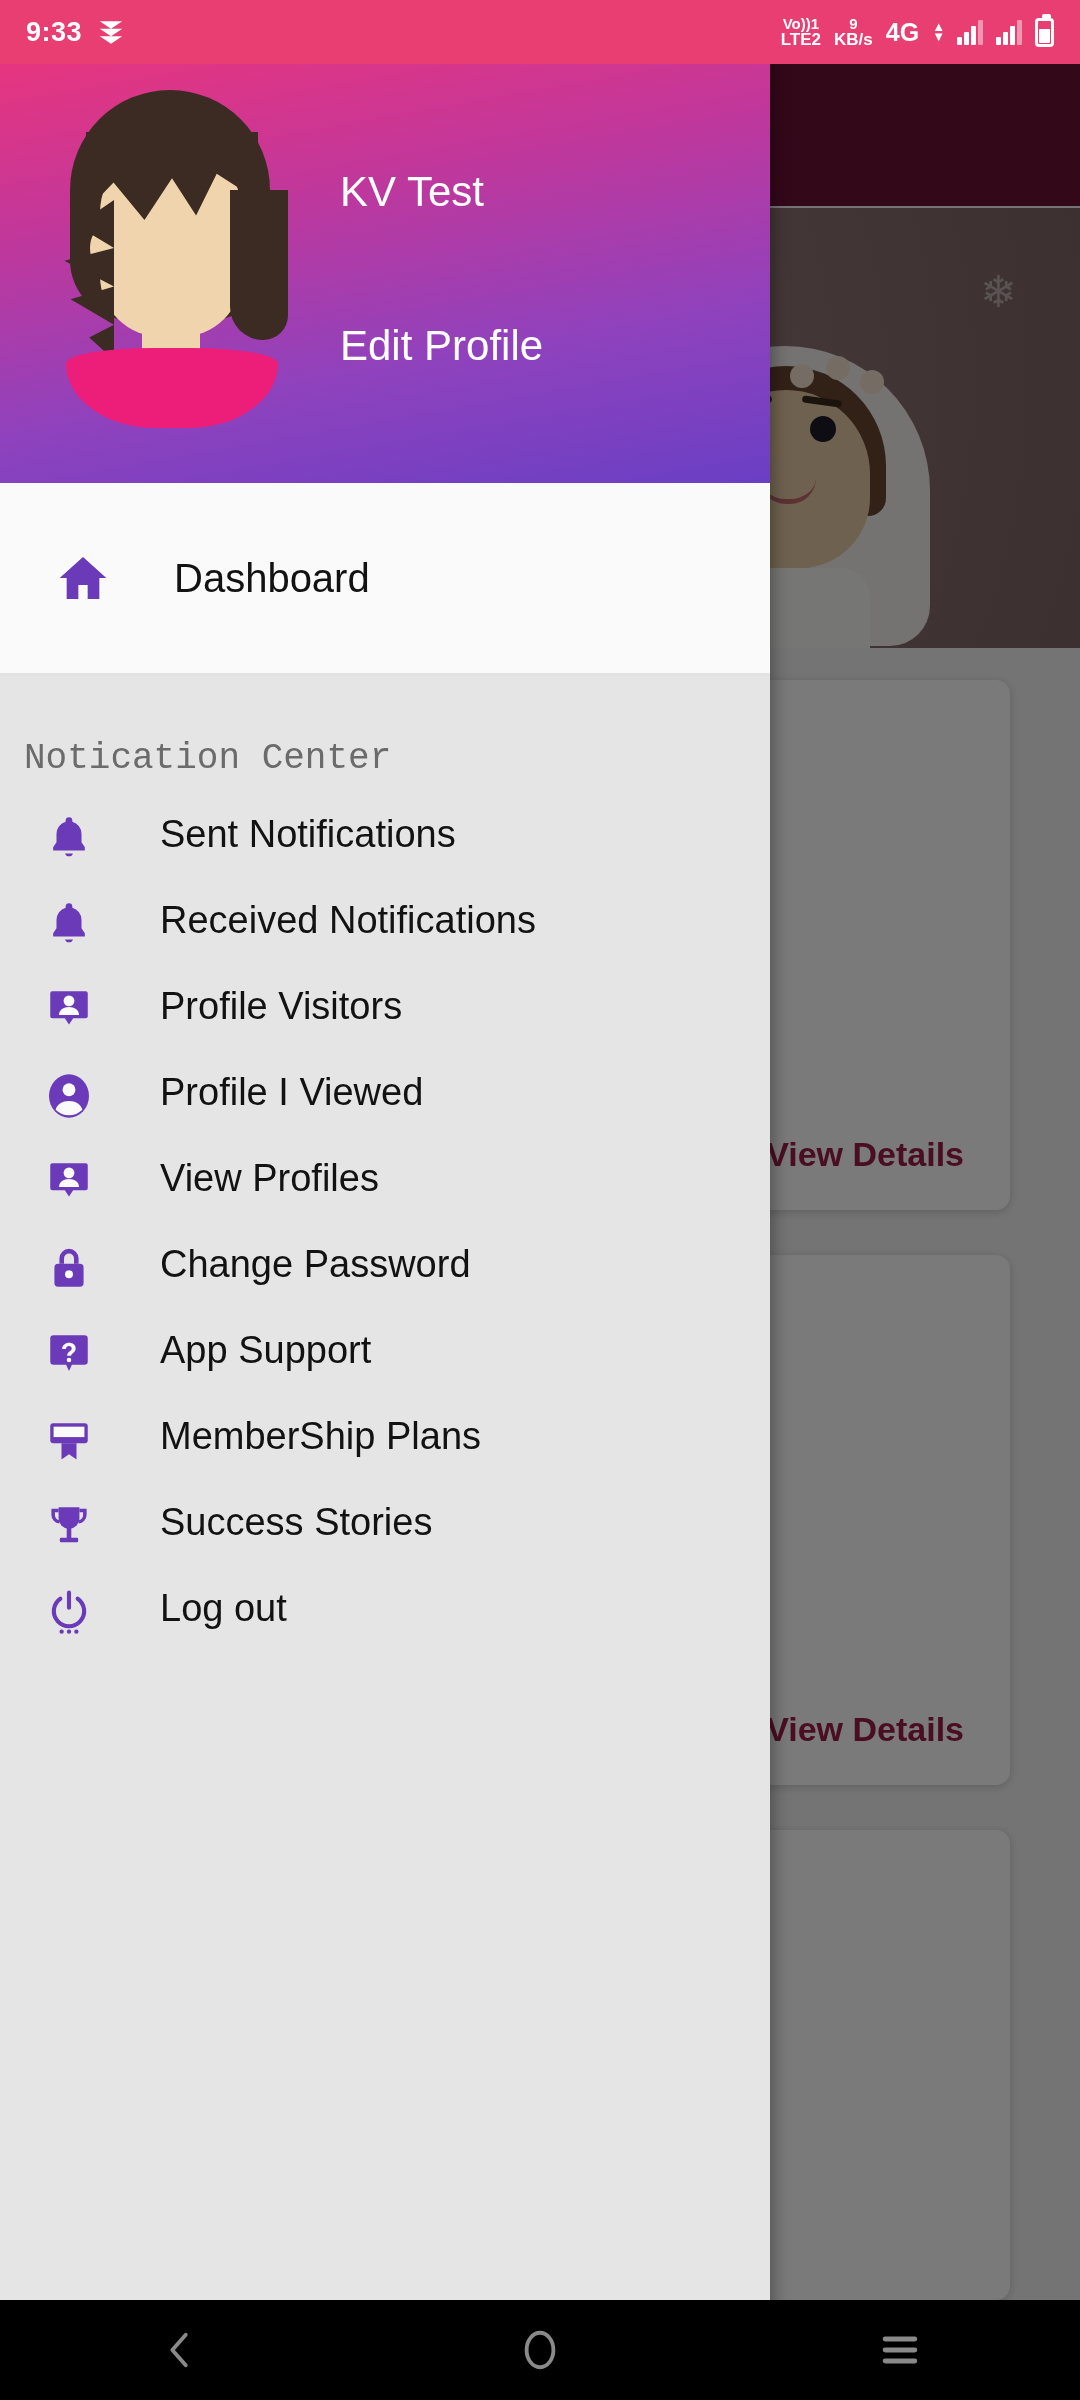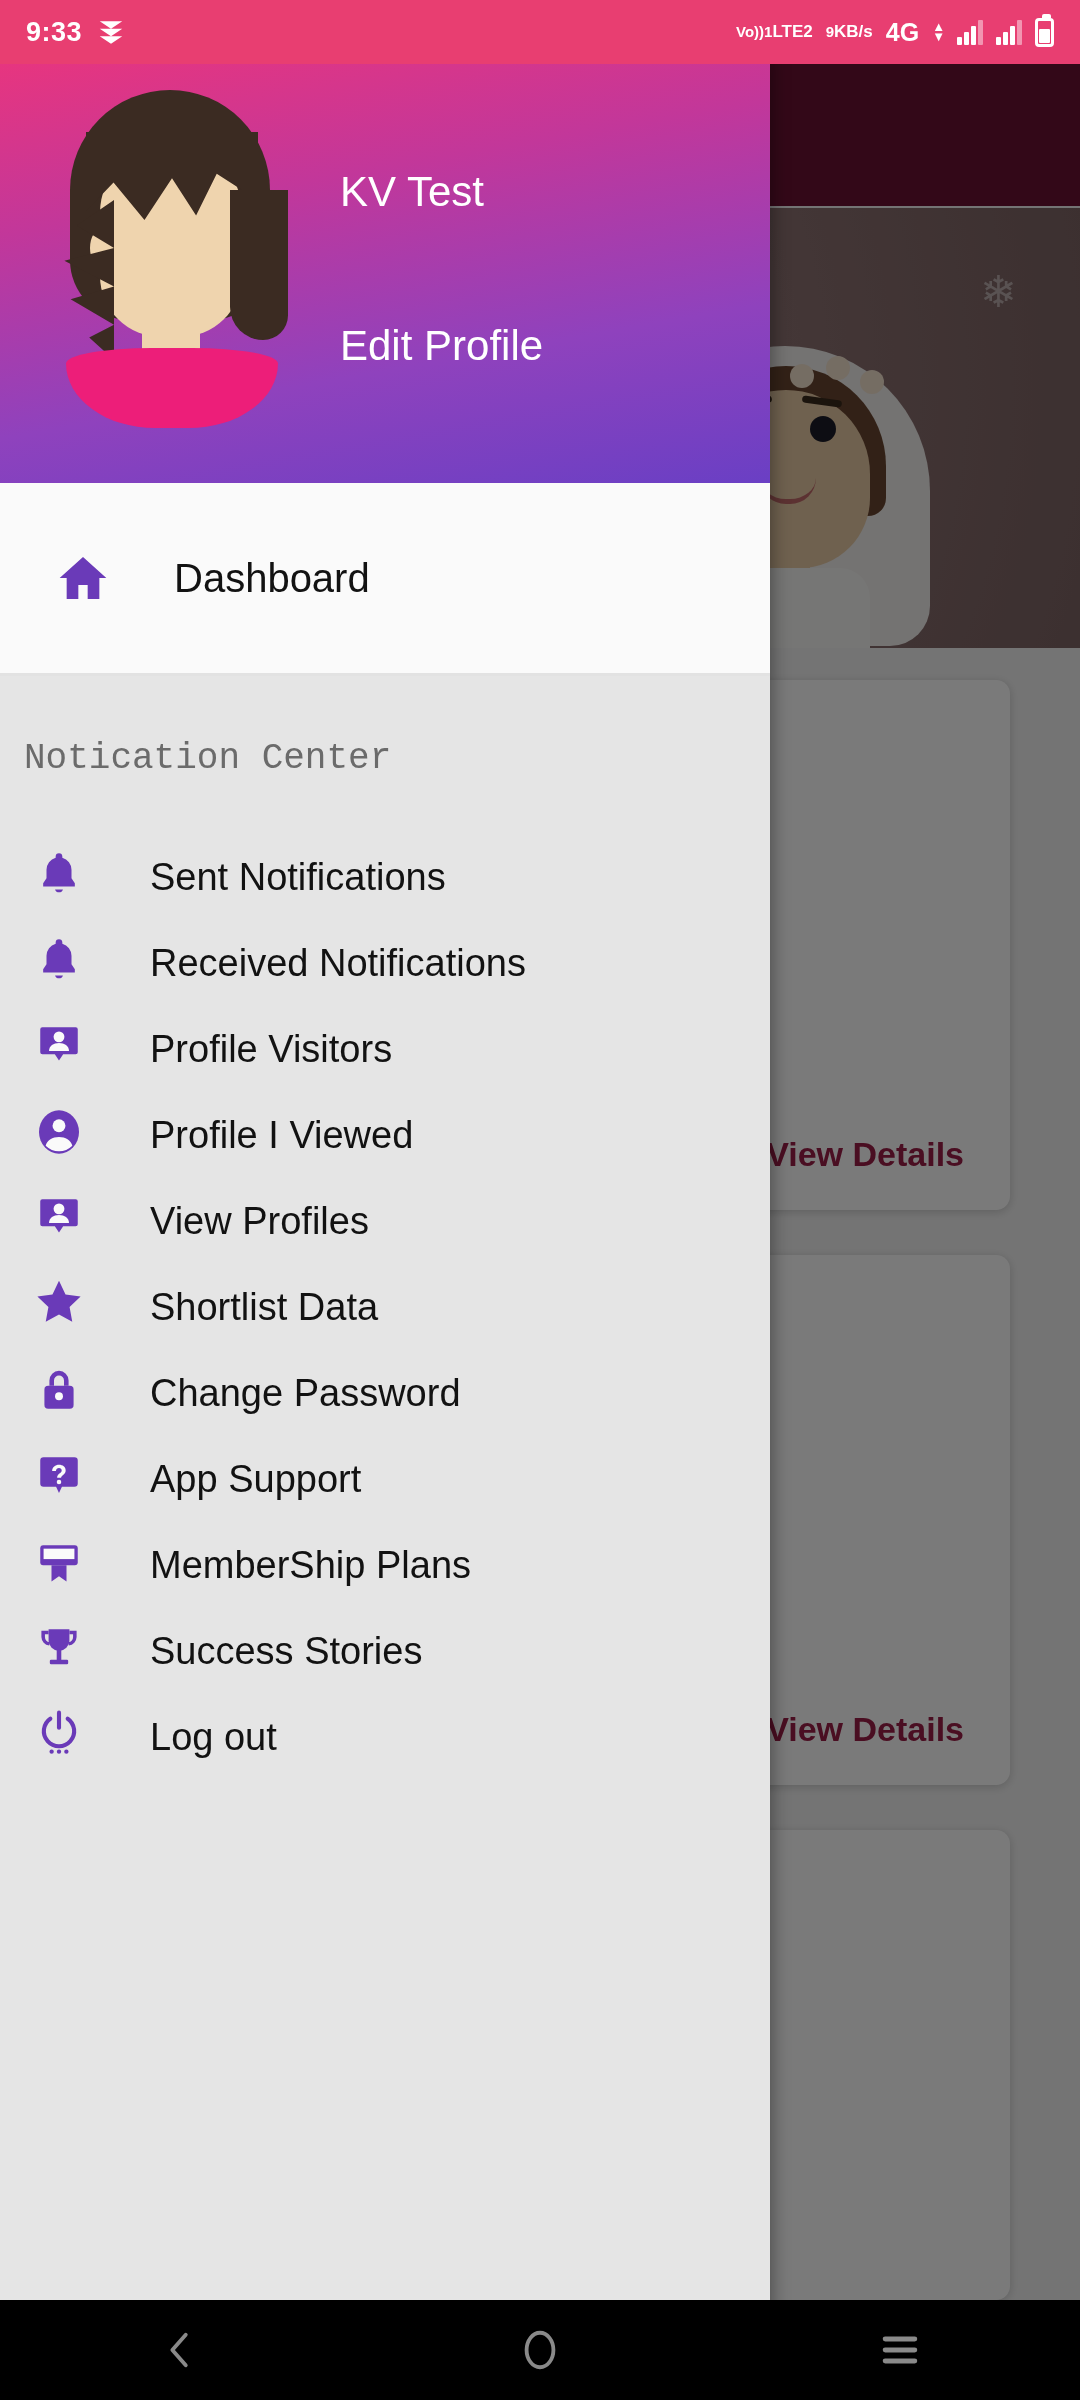"Vo))1" .sb-stack { flex-direction: none -> column }
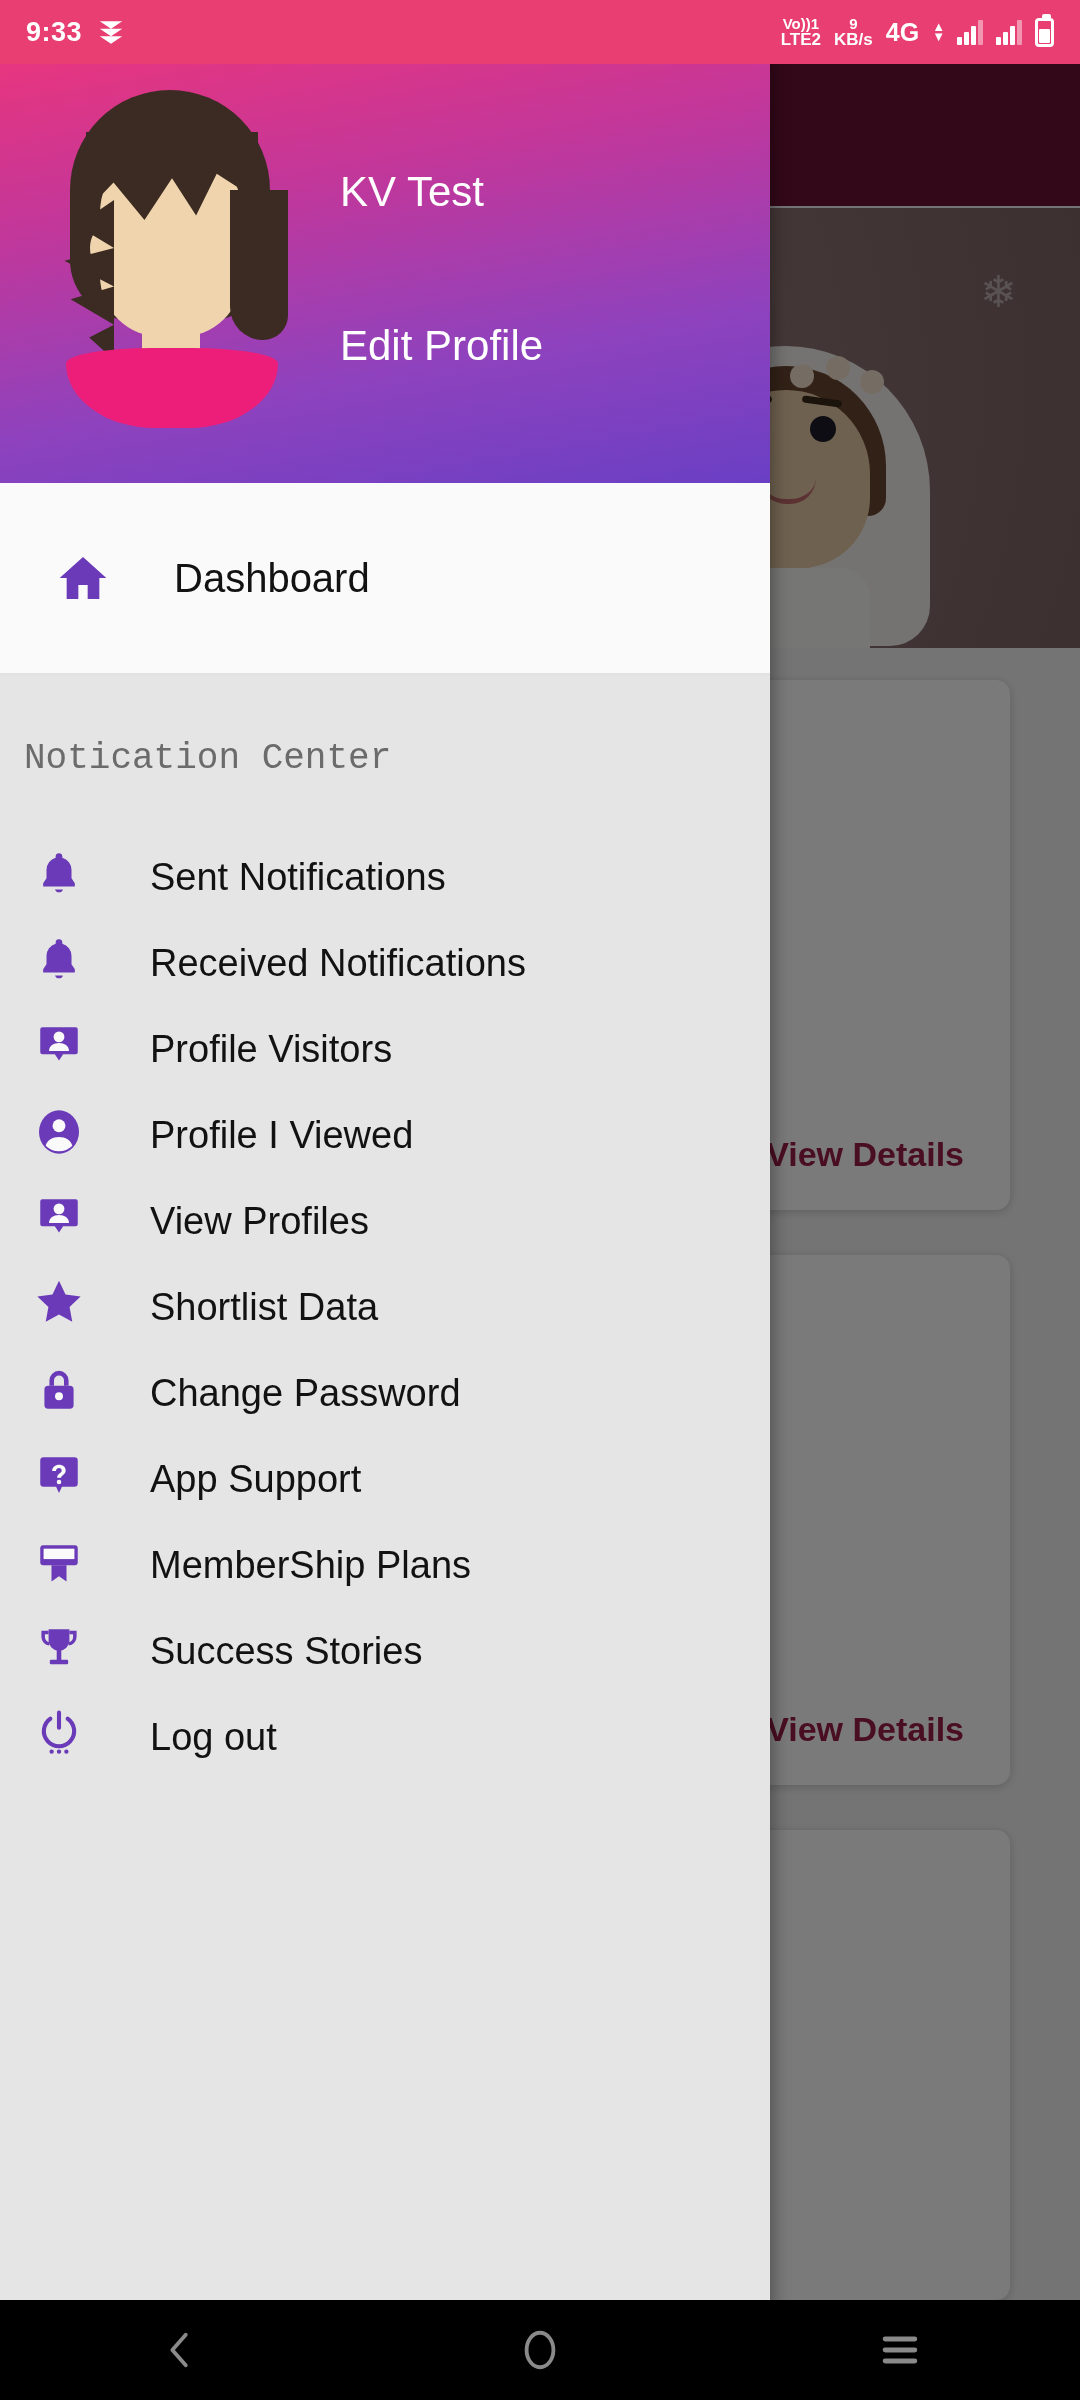"Sent Notifications" .menu-item { align-items: flex-end -> flex-start; padding-left: 20px -> 30px }
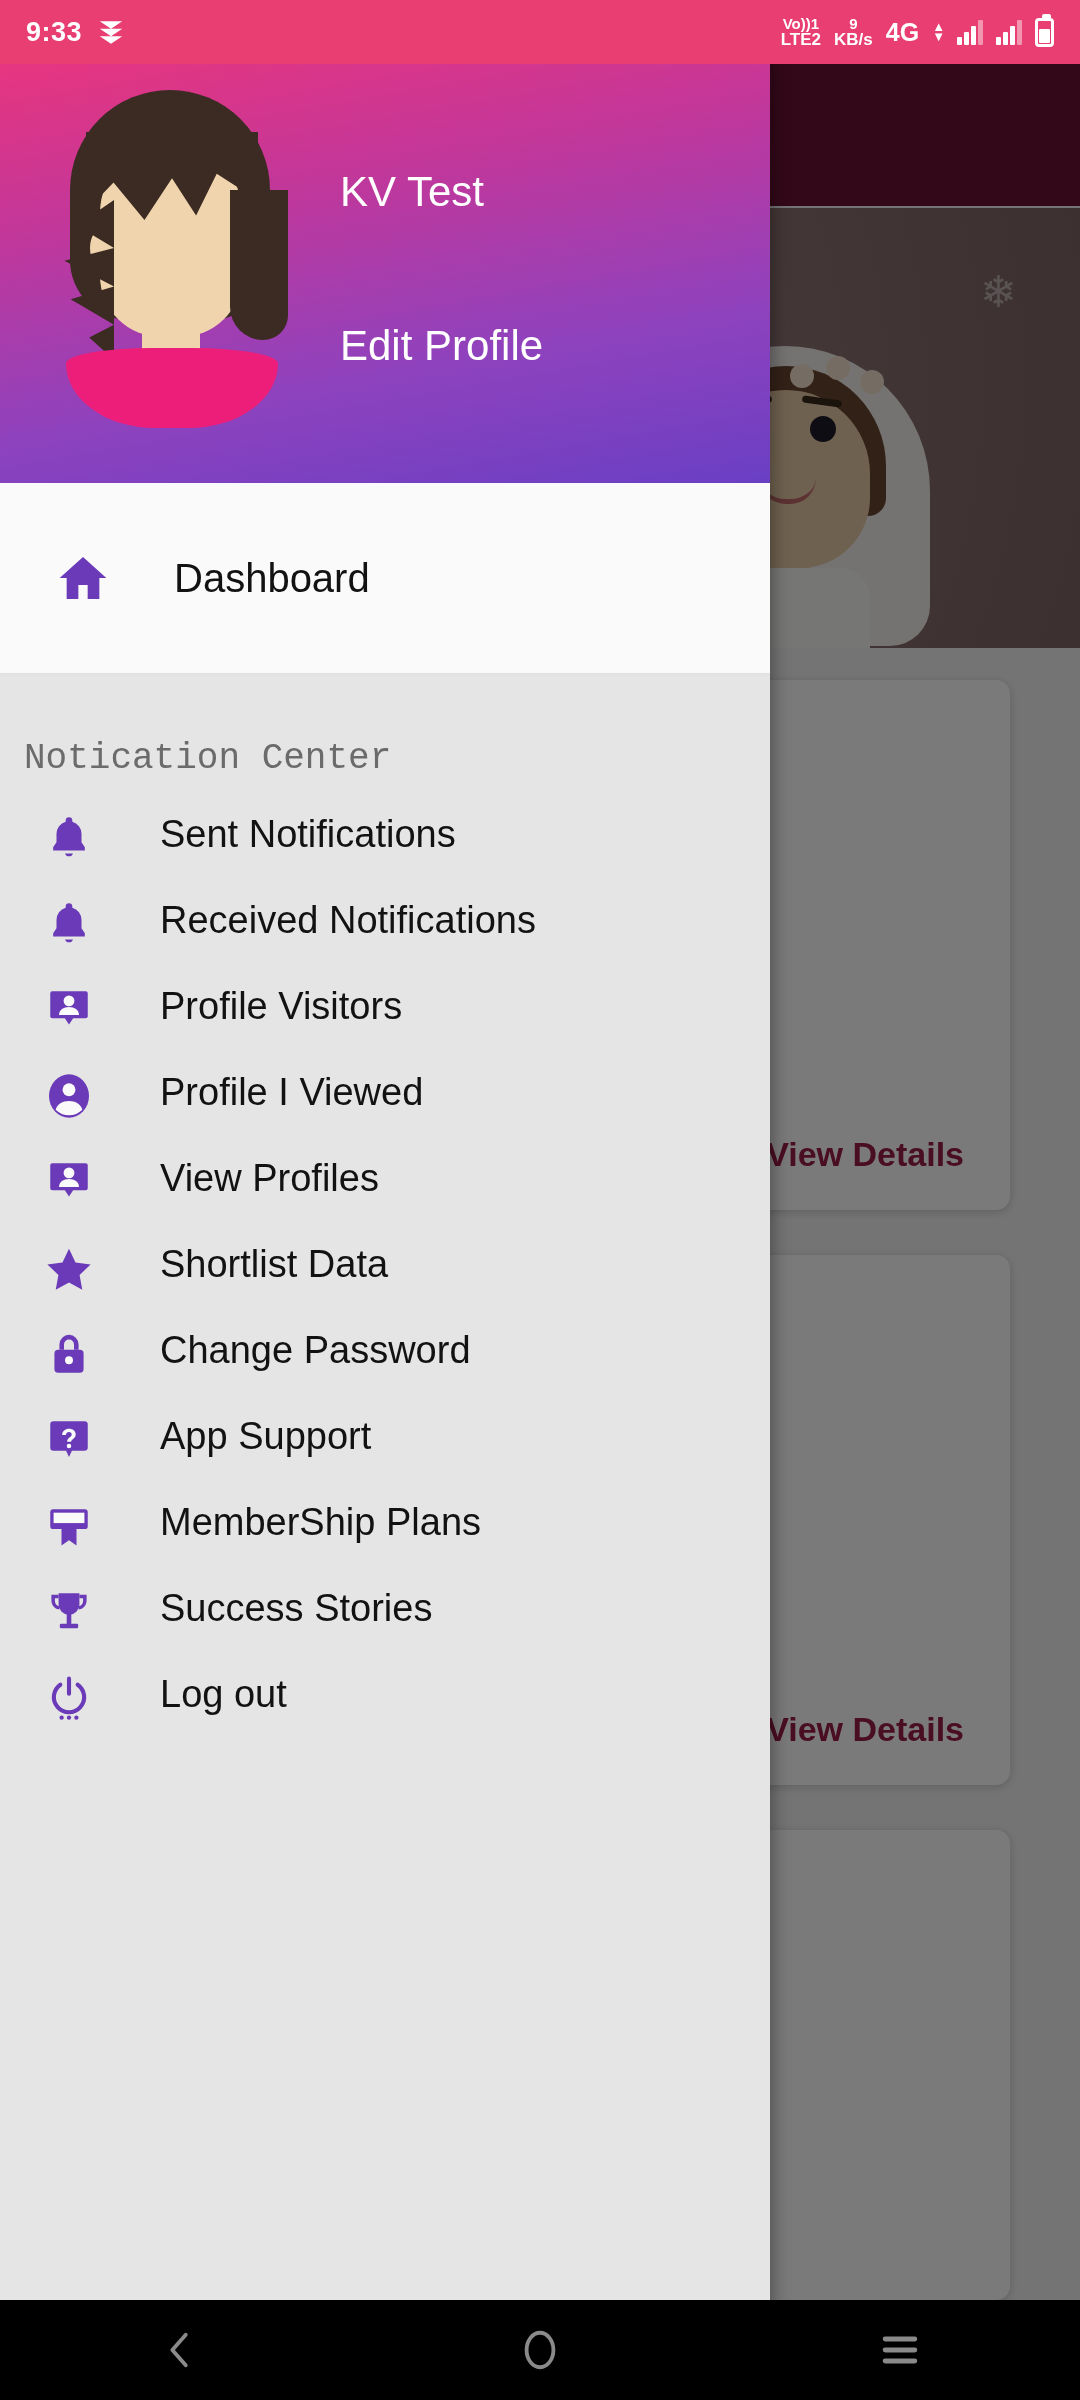"Shortlist Data" div.menu-item { html: <div> <span> <svg> <path></path> </svg> </span> <span>Shortlist Data</span> </div> -> none }
